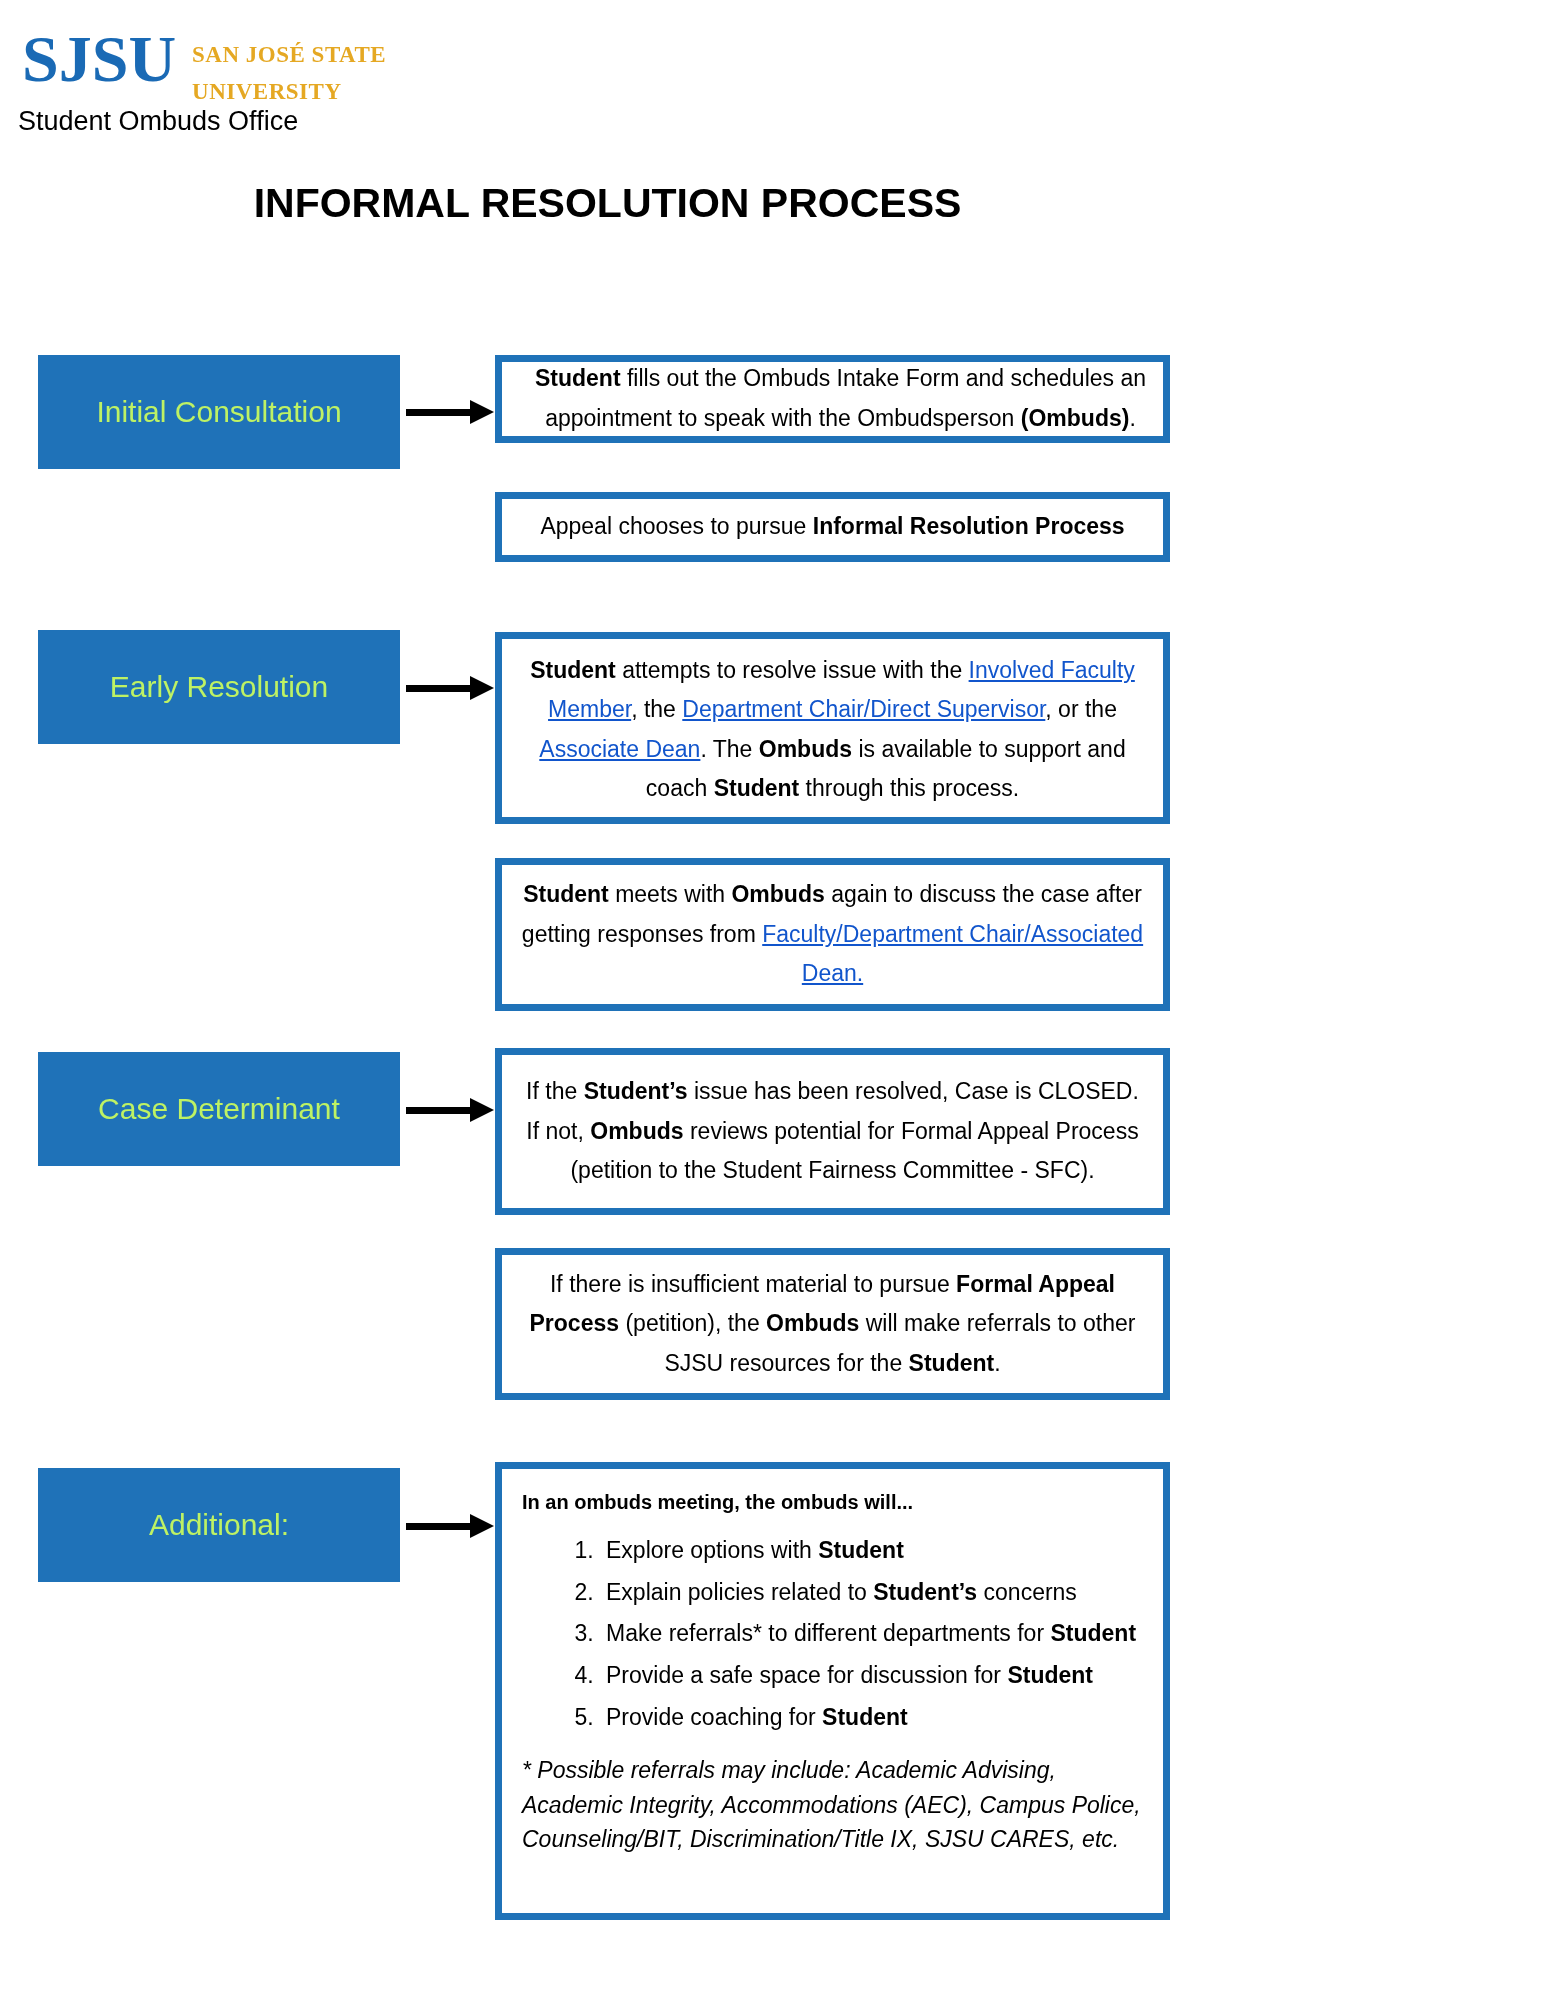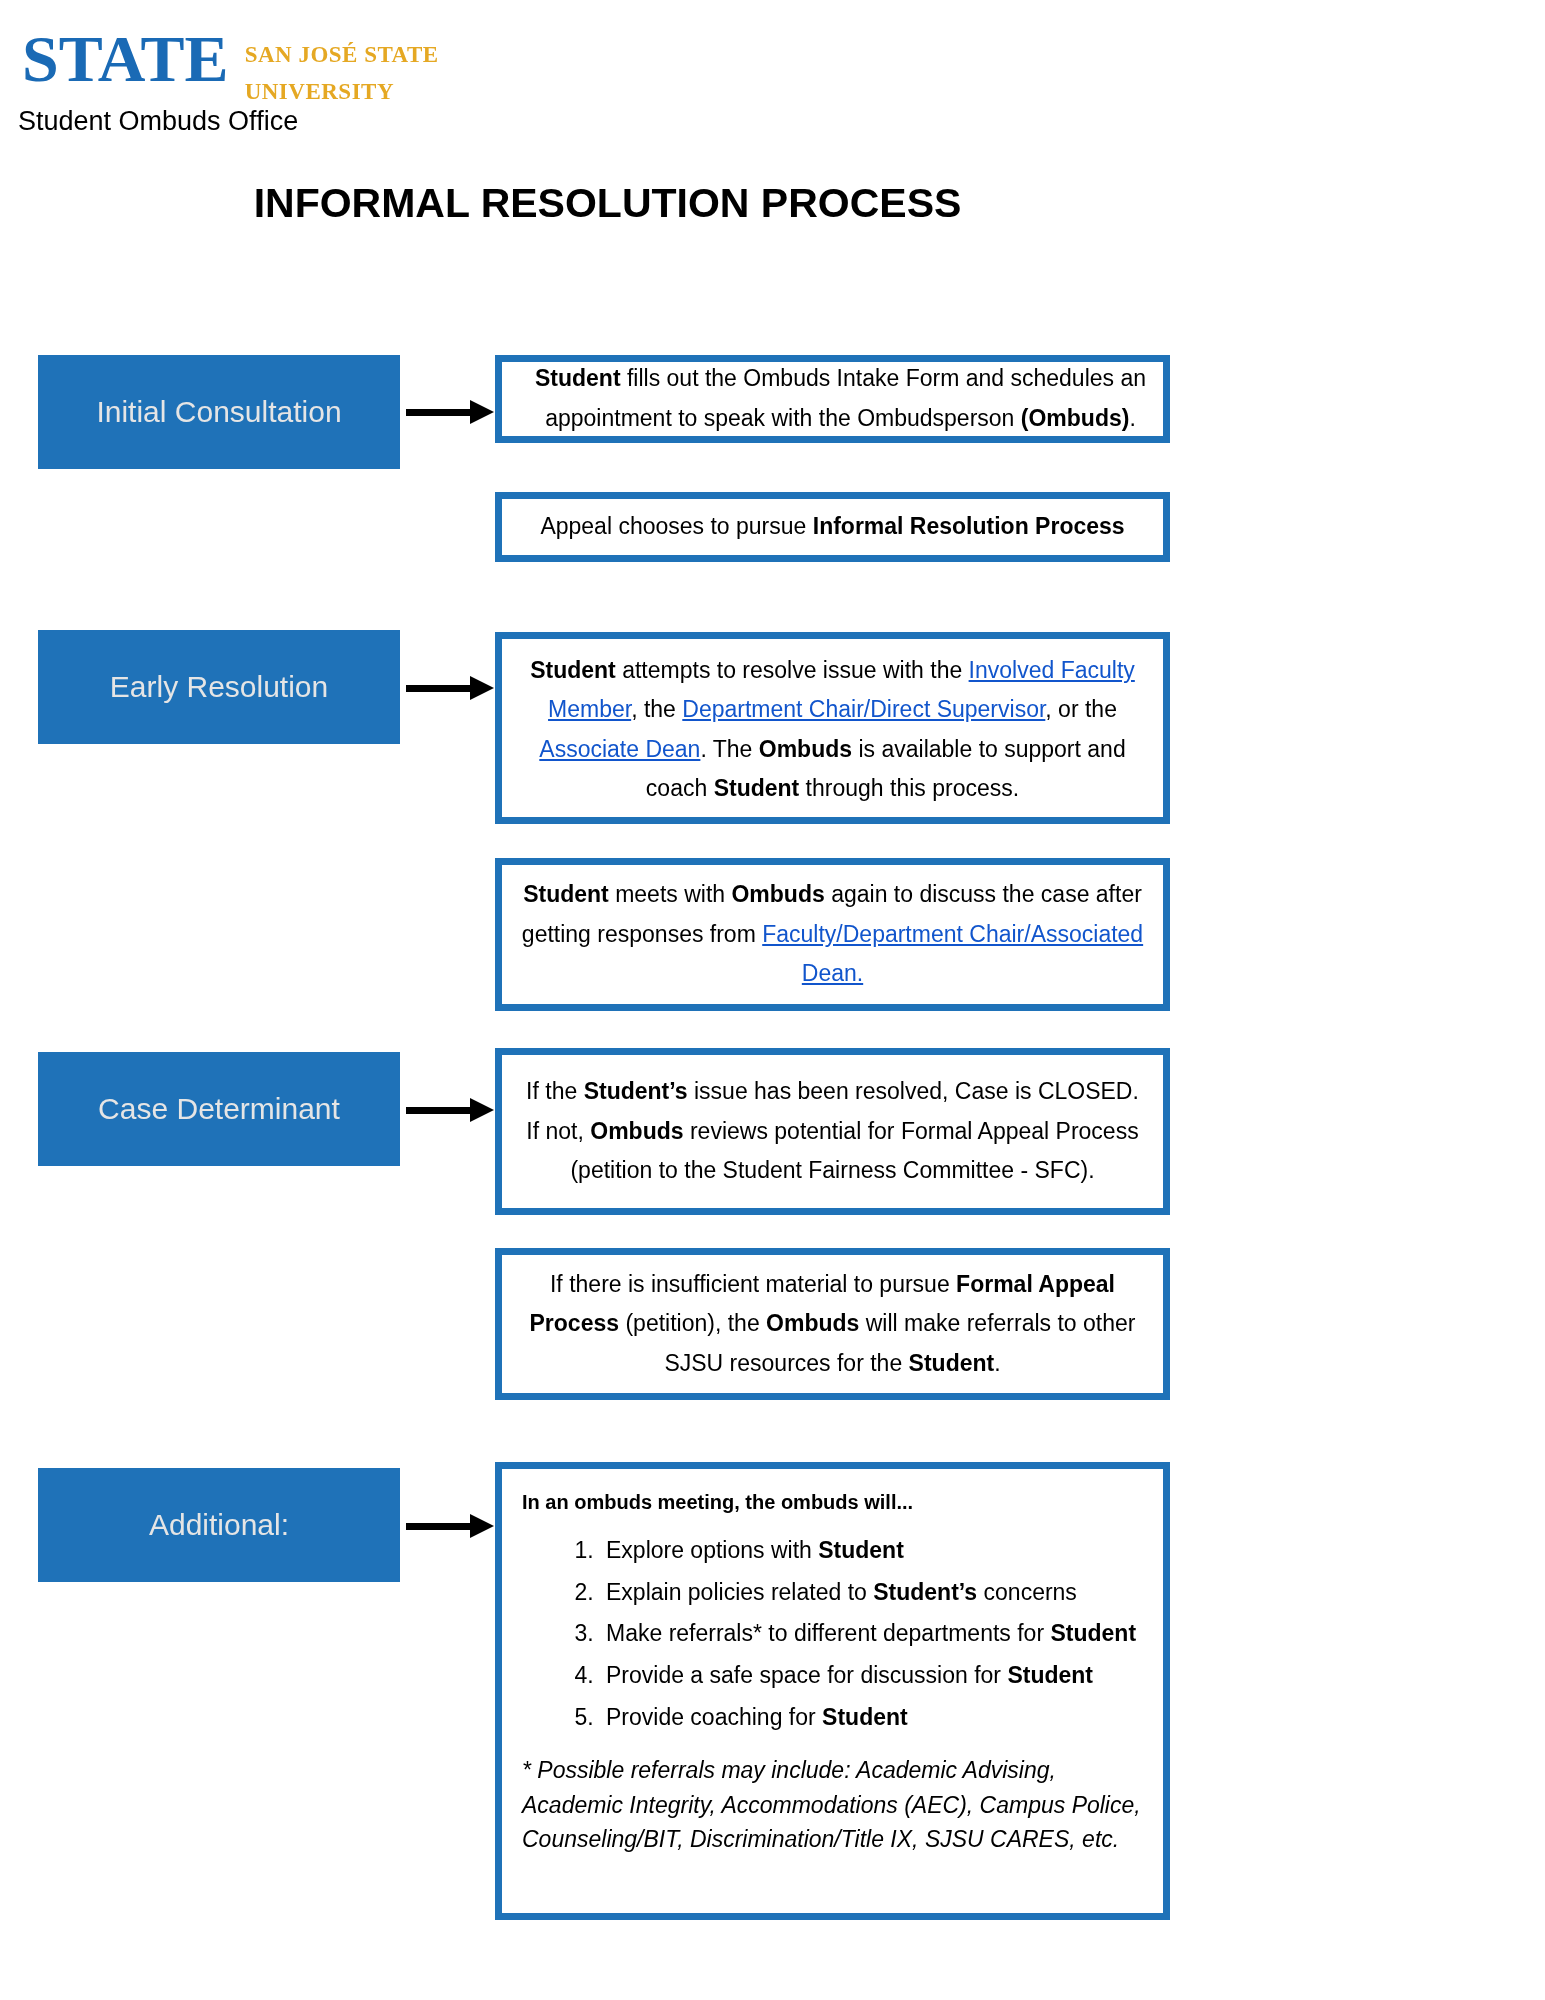"STATE" span.logo-acronym { text: STATE -> SJSU }
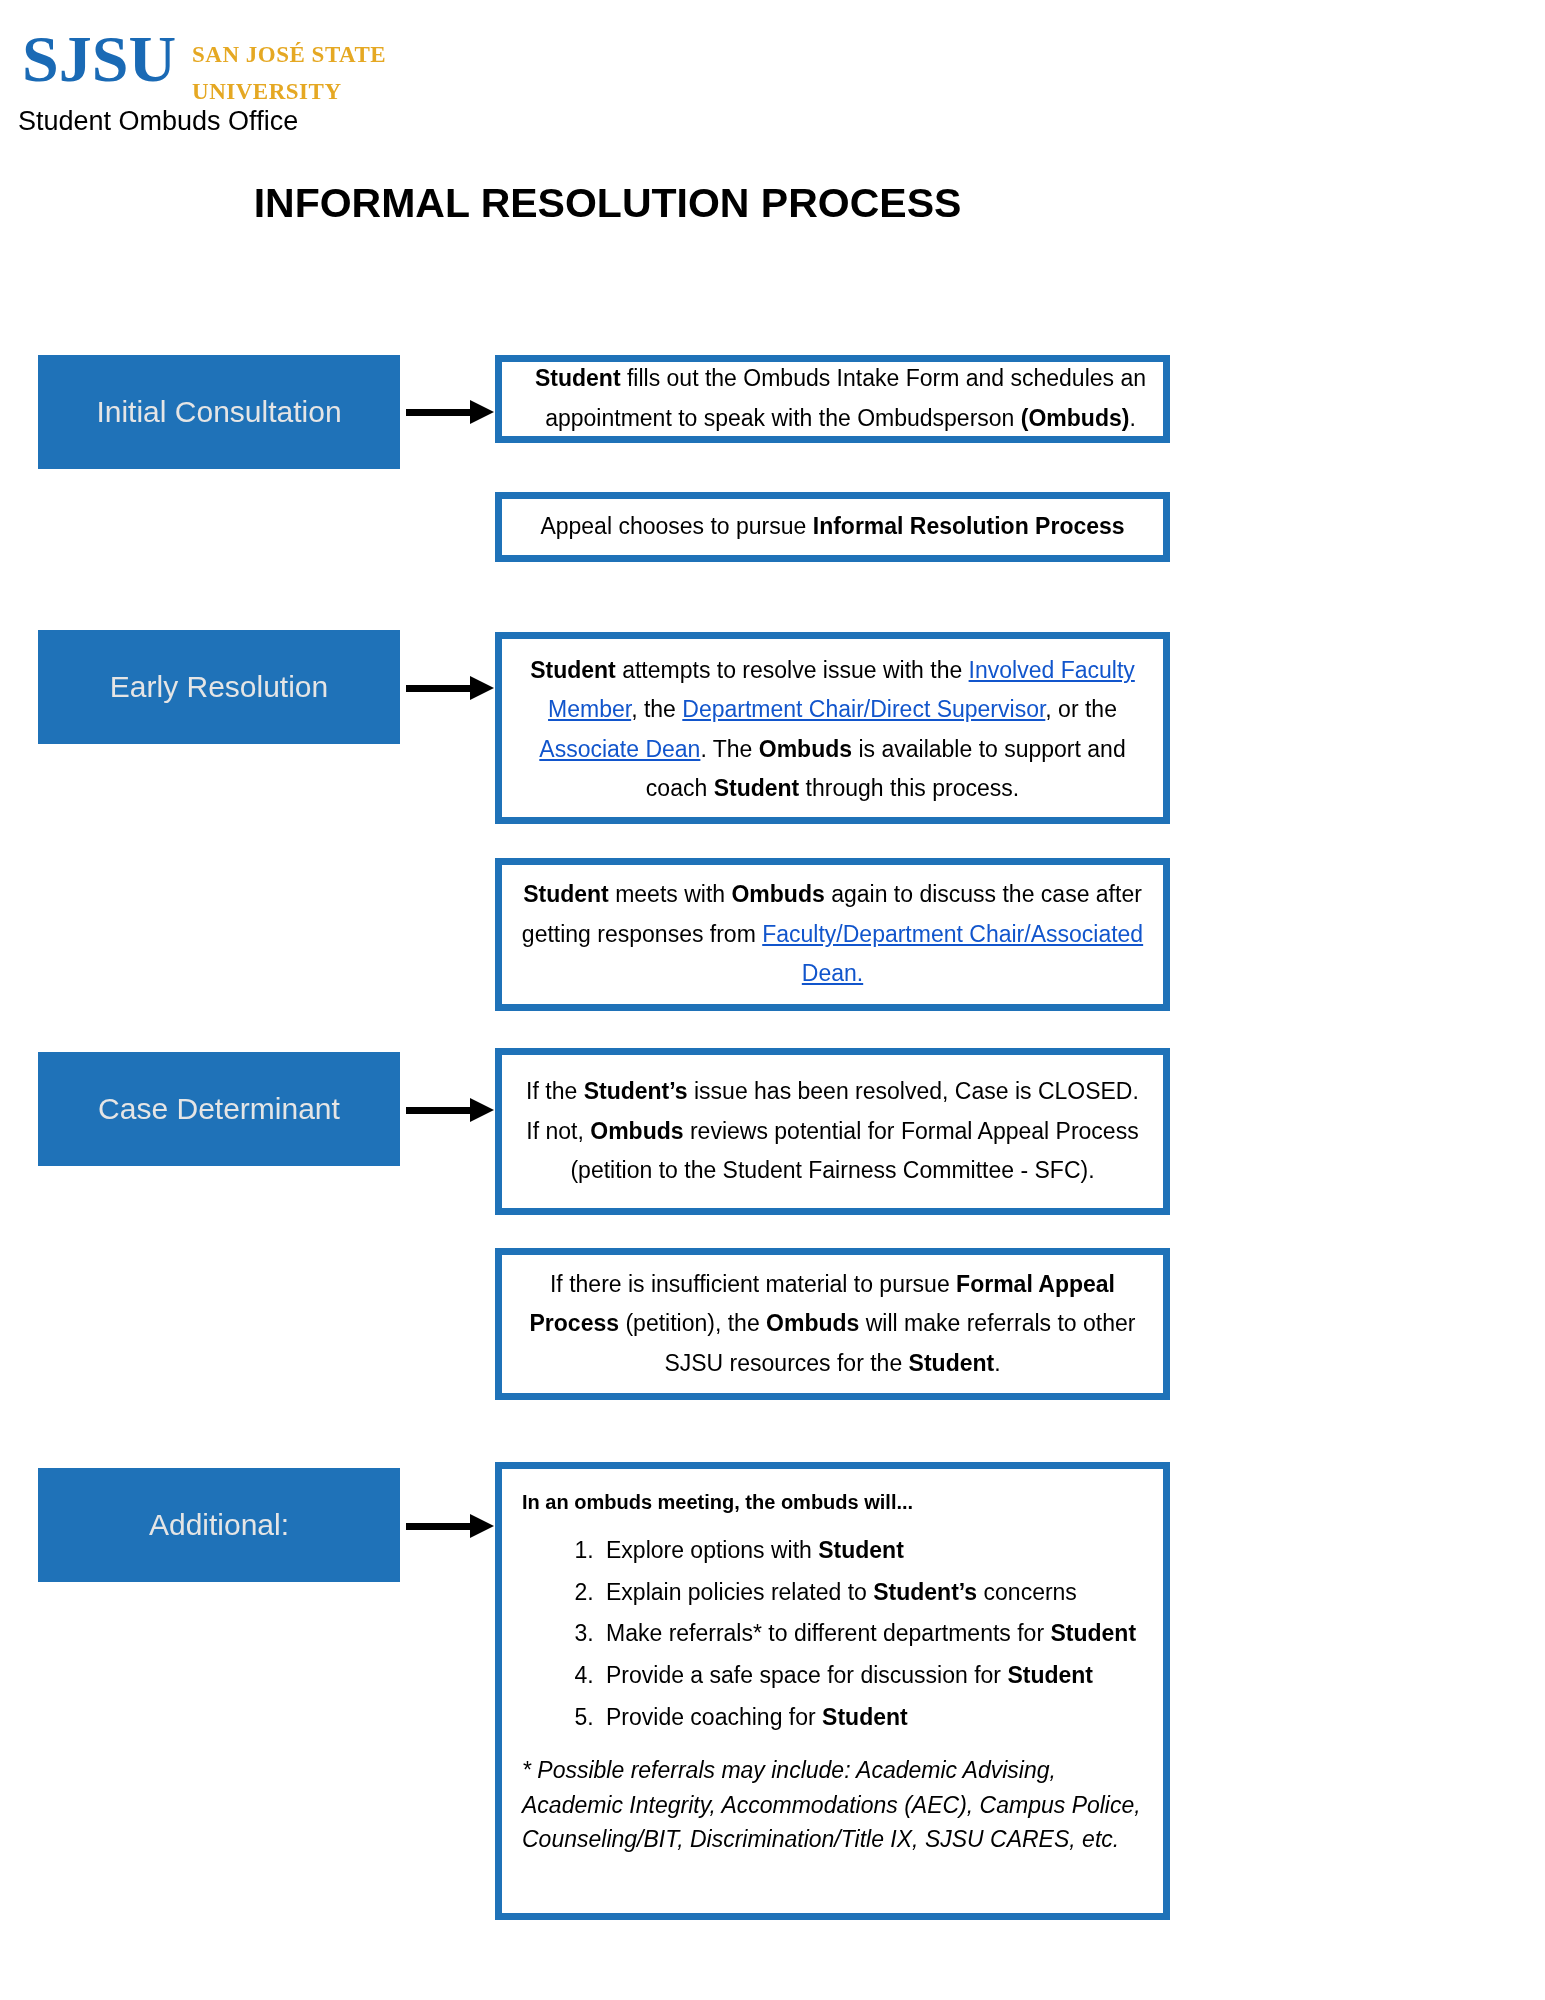"Initial Consultation" .stage-label { color: #e5e5e5 -> #bef264 }
